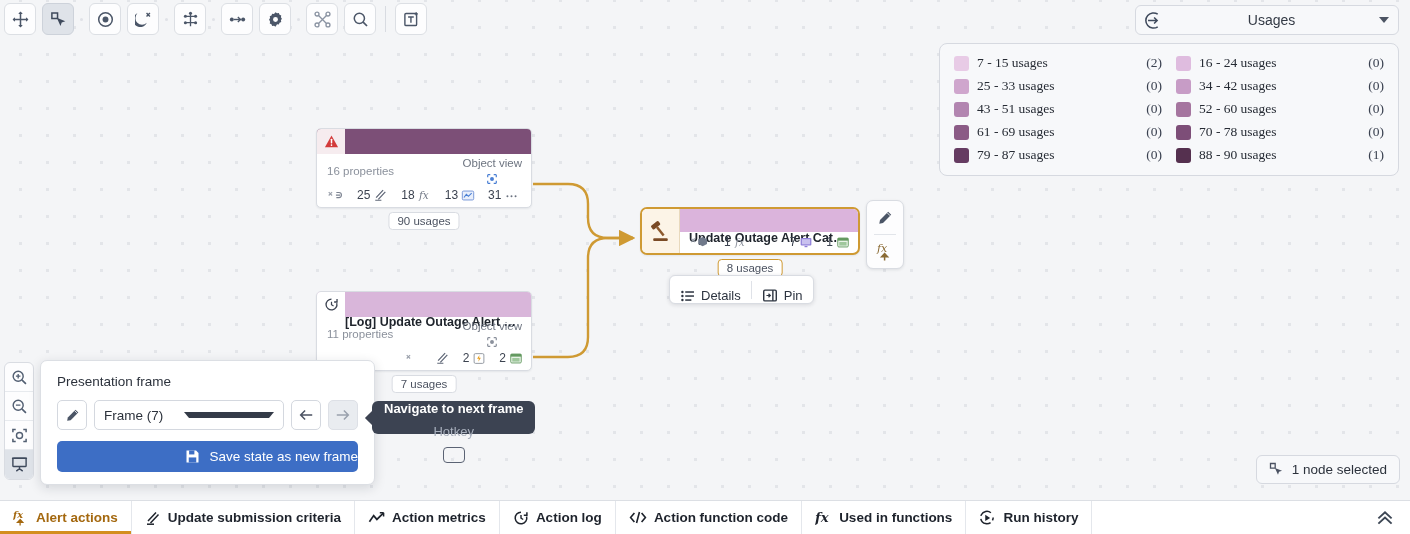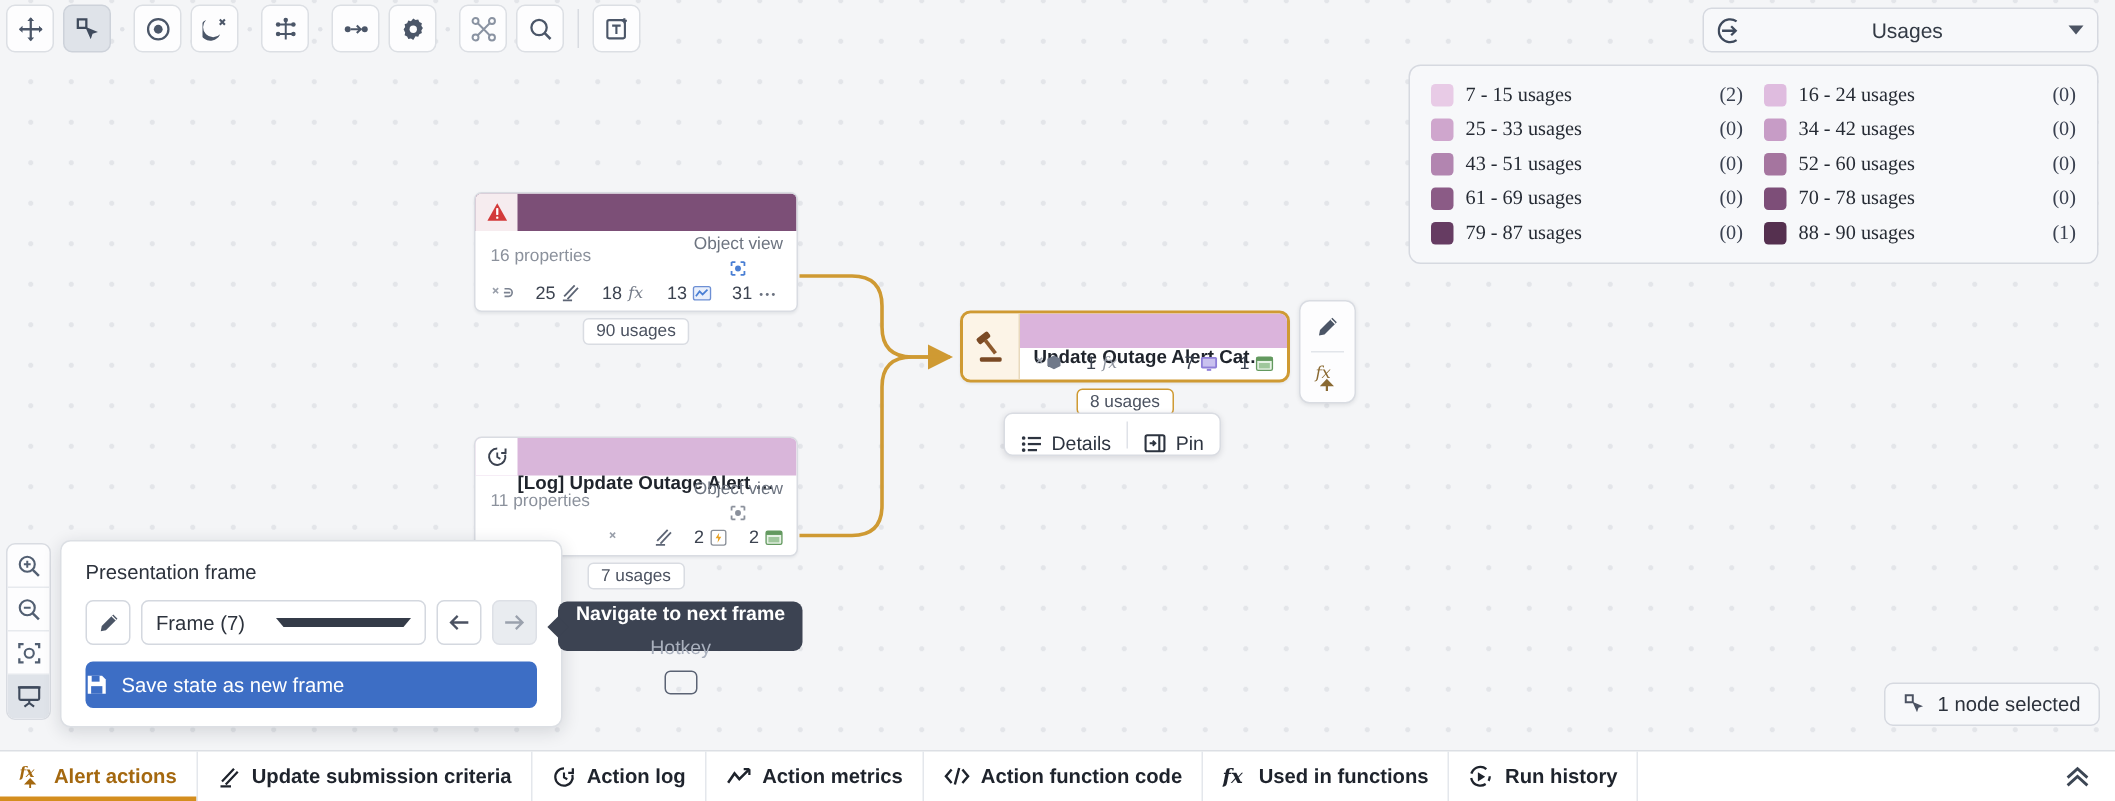"Save state as new frame" #pres .save { justify-content: flex-start -> flex-end }
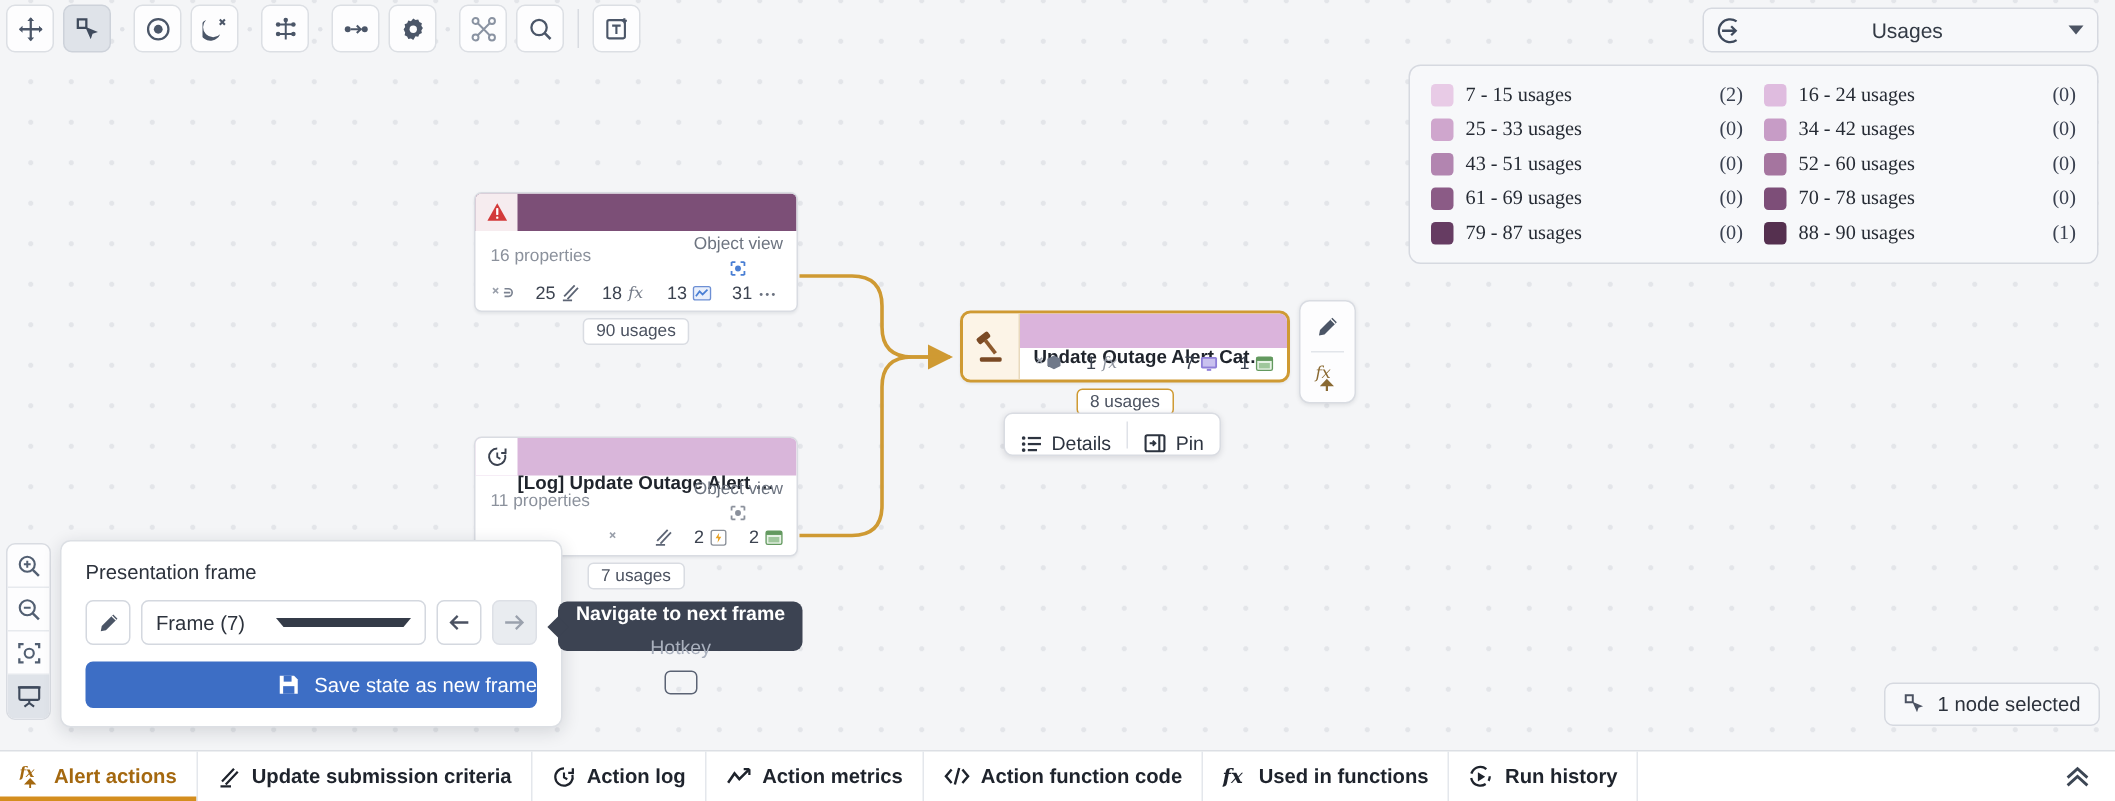"Action log" div.tab { order: before "Action metrics" -> after "Action metrics" }
